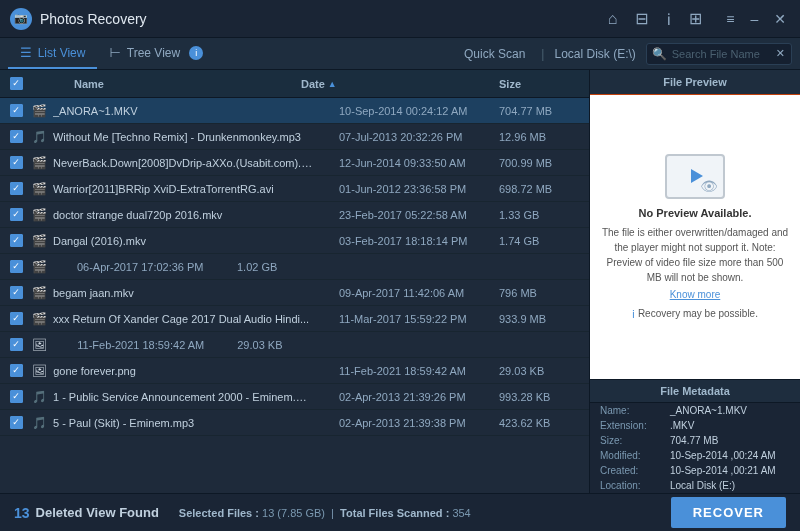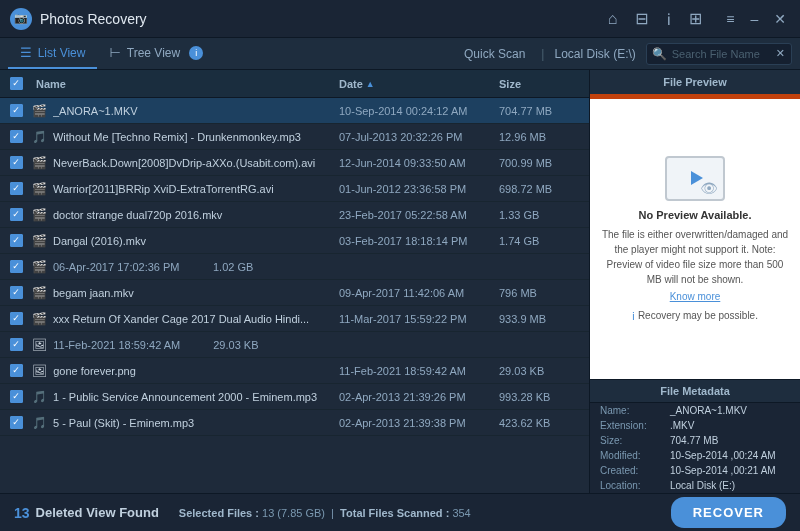"Name" #table-header { gap: none -> 38px }
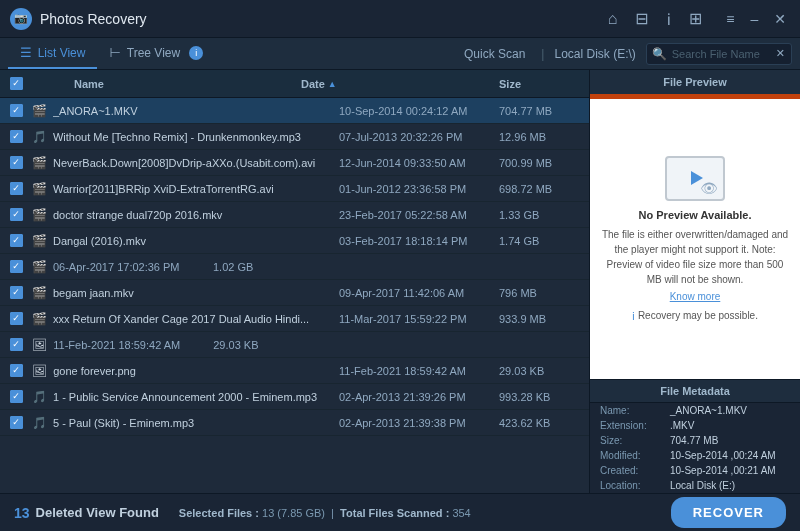"File Preview" #preview-header { border-bottom: 5px solid #c2410c -> 1px solid #c2410c }
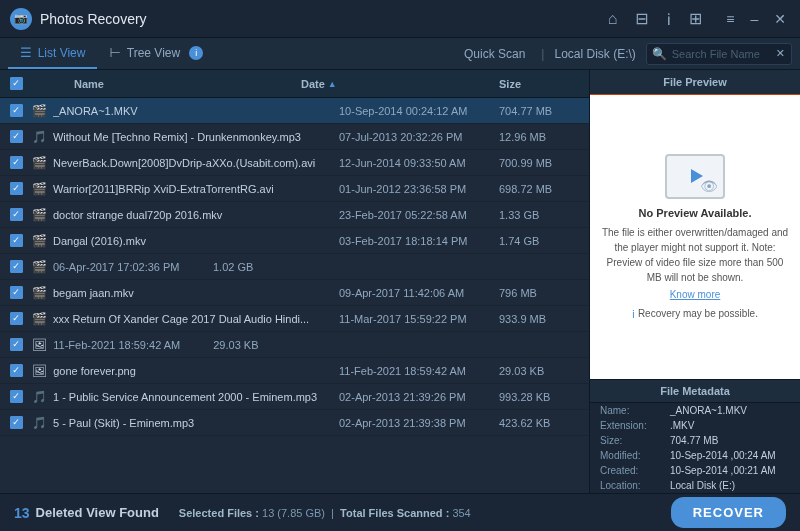"10-Sep-2014 00:24:12 AM" .cell-date { margin-left: none -> 24px }
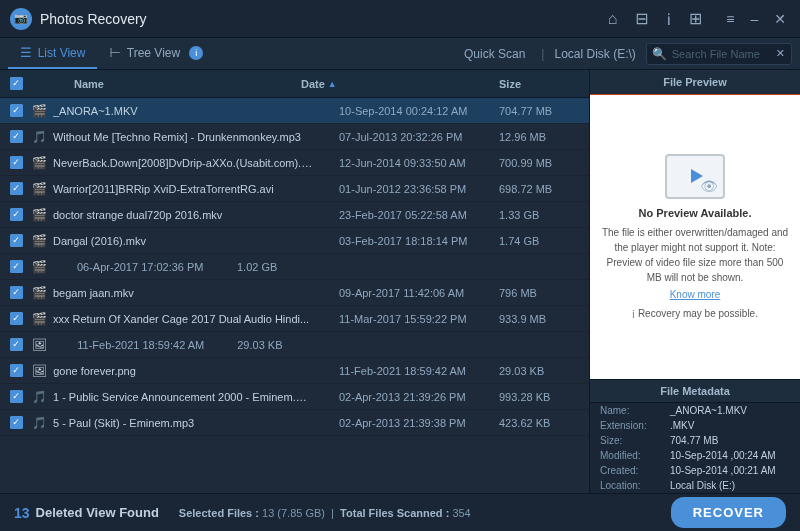"RECOVER" #recover-btn { border-radius: 13px -> 2px }
